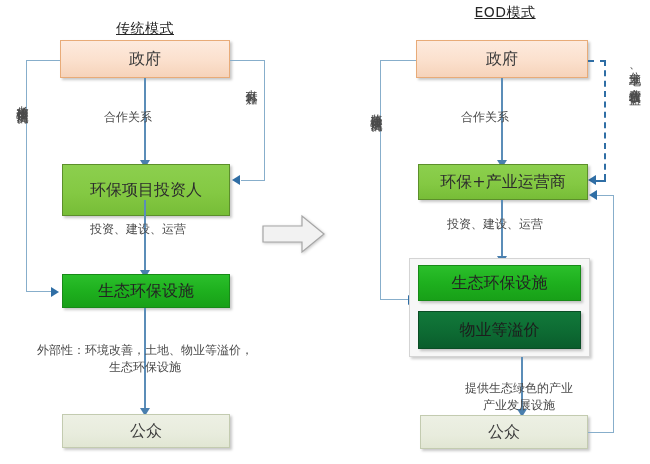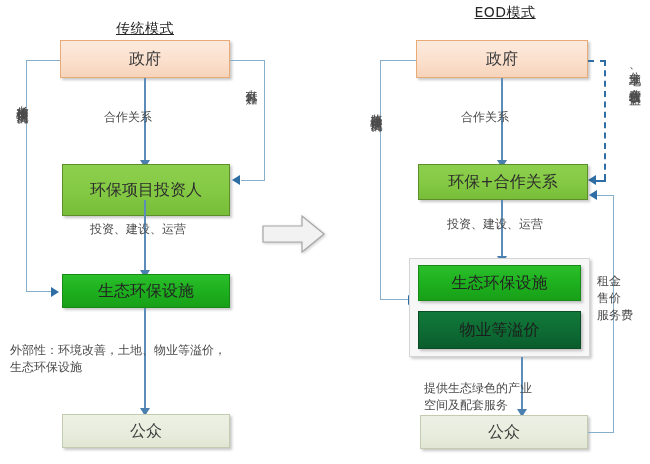"环保+合作关系" span { text: +合作关系 -> +产业运营商 }
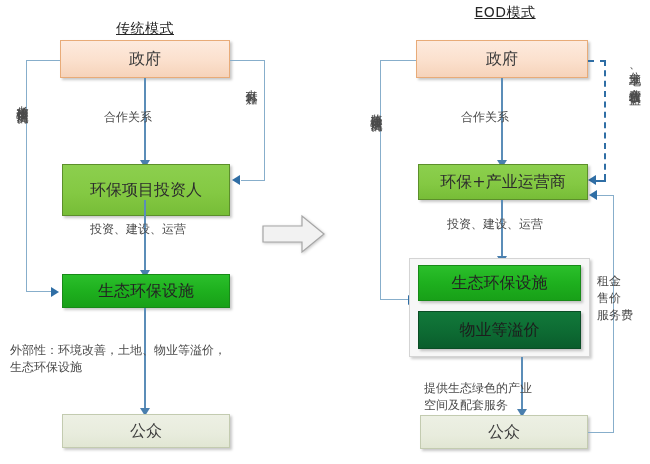"租金" div.abs { html: <div> <div>租金</div> <div>售价</div> <div>服务费</div> </div> -> none }
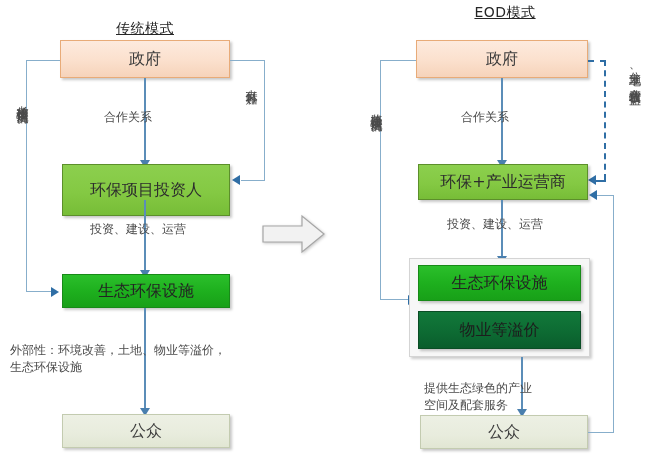"外部性：环境改善，土地、物业等溢价，" .lbl-multiline { text-align: none -> center }
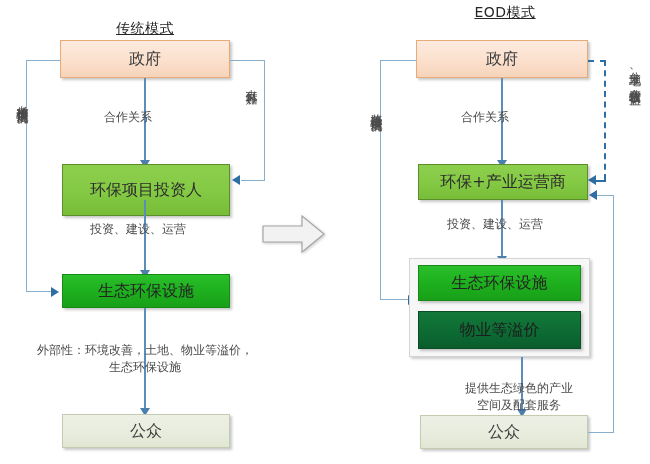"空间及配套服务" div { text: 空间及配套服务 -> 产业发展设施 }
